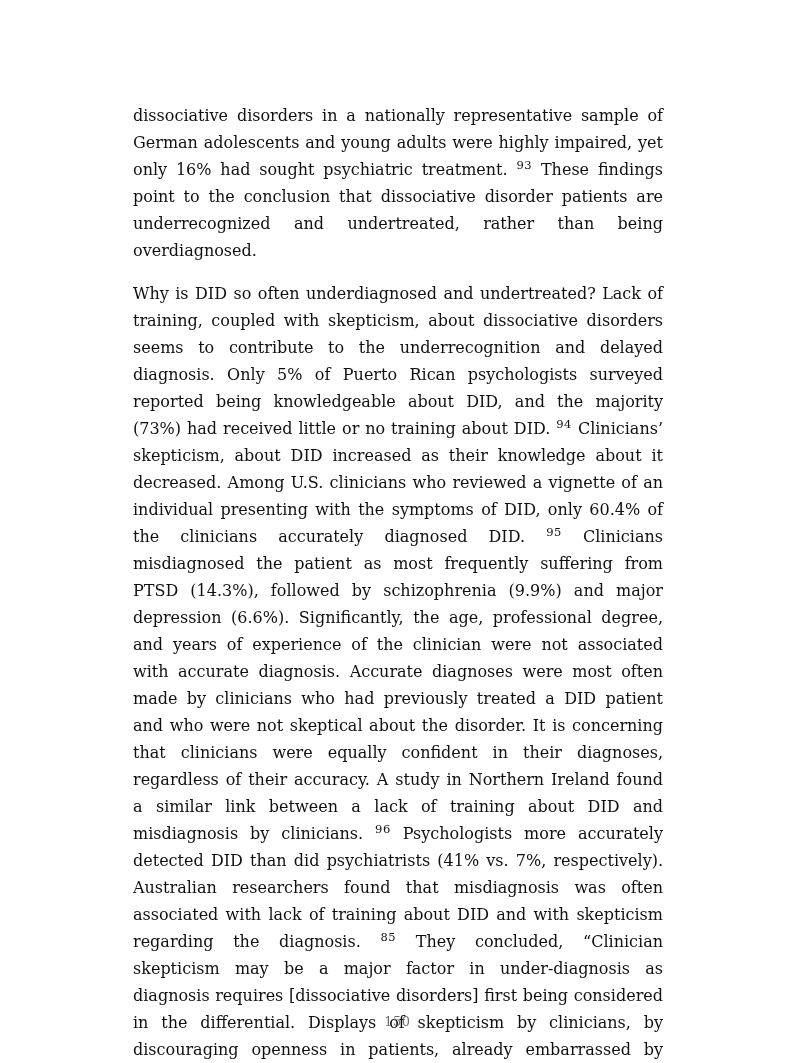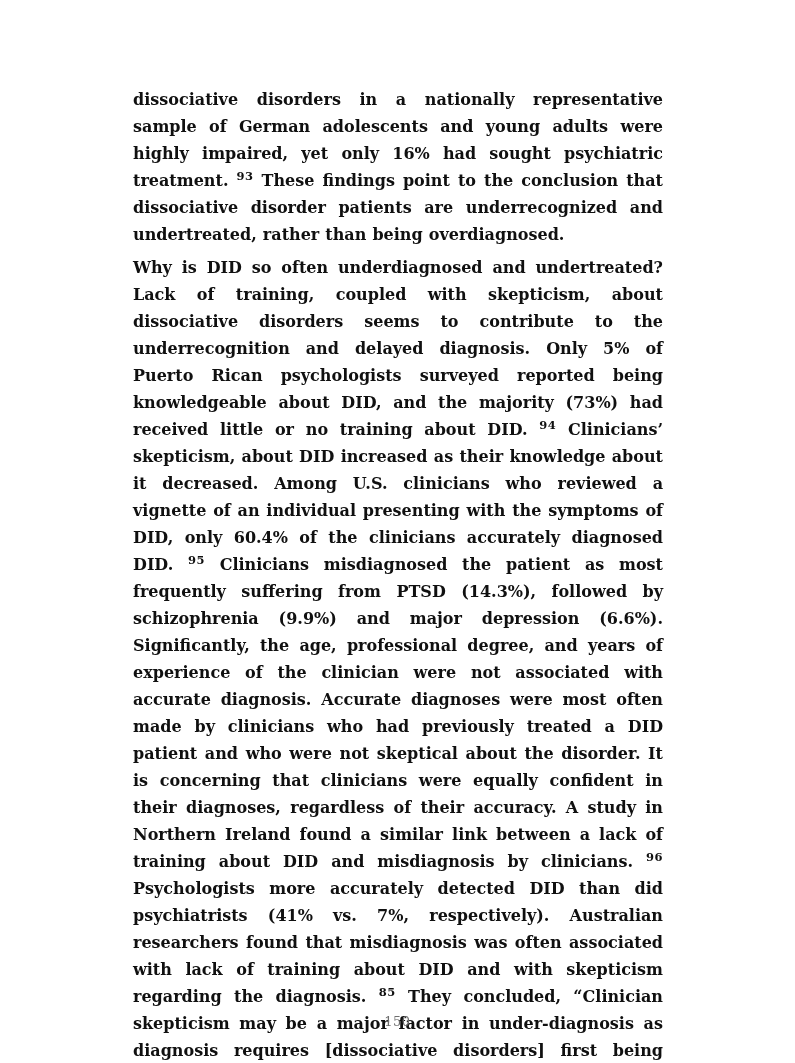"dissociative disorders in a nationally" .text-block p { font-weight: bold -> none; margin: 0 0 6px 0 -> 16px 0 6px 0 }
